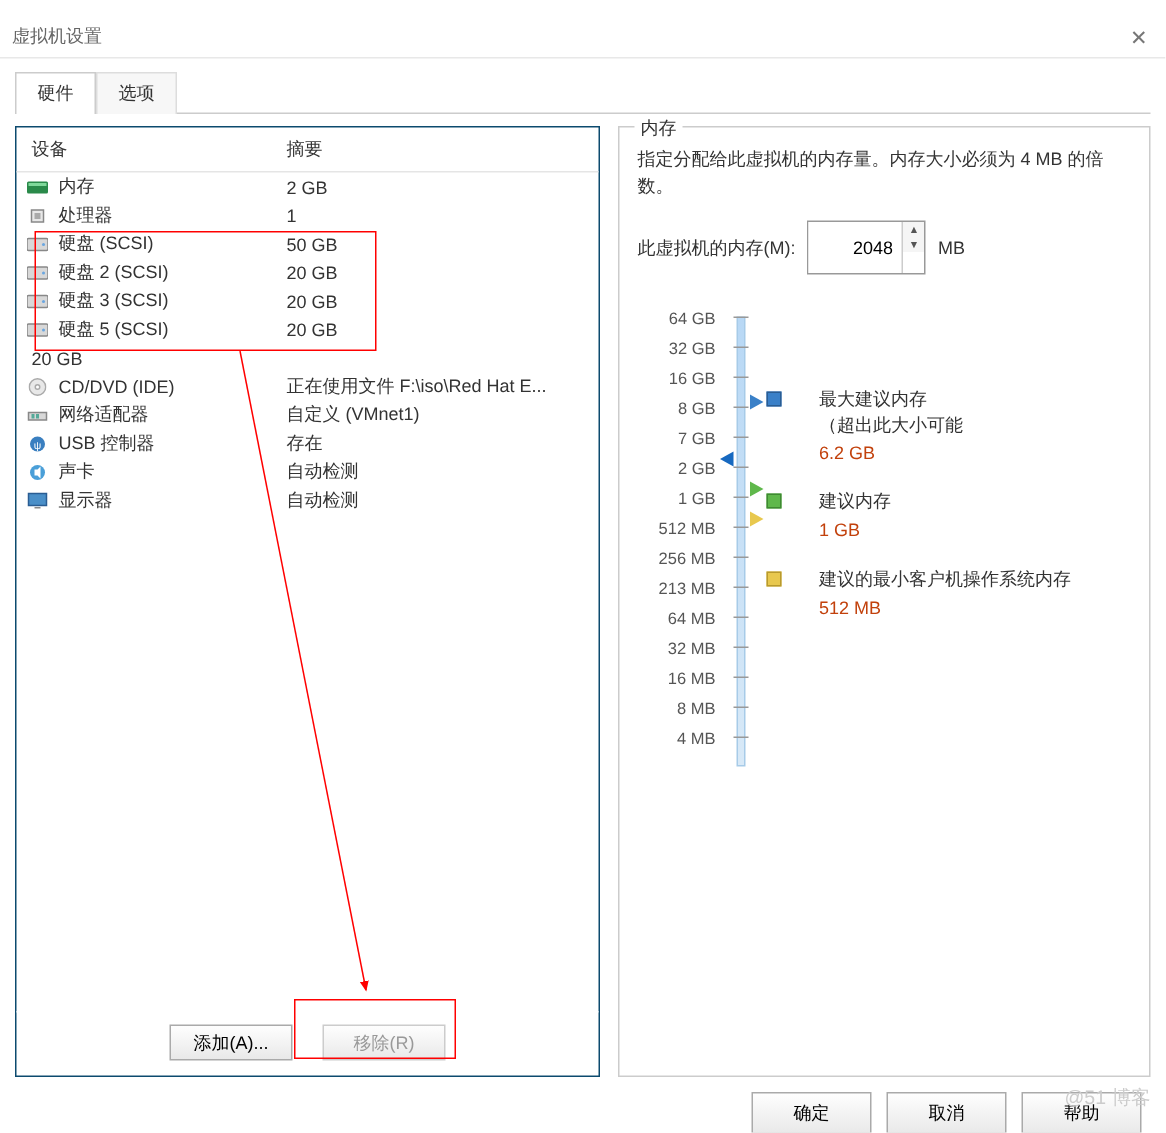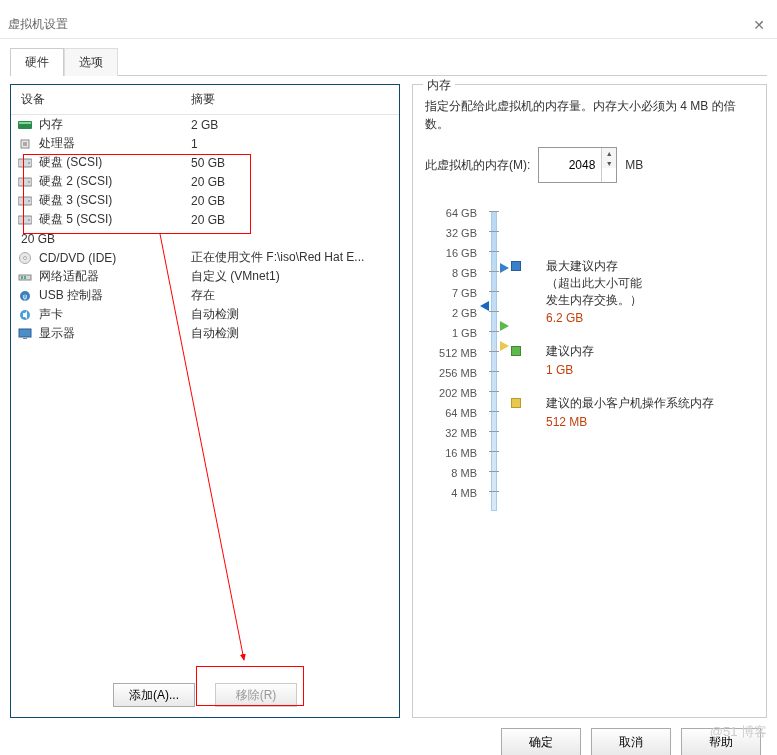"发生内存交换。）" div { html: <div>发生内存交换。）</div> -> none }
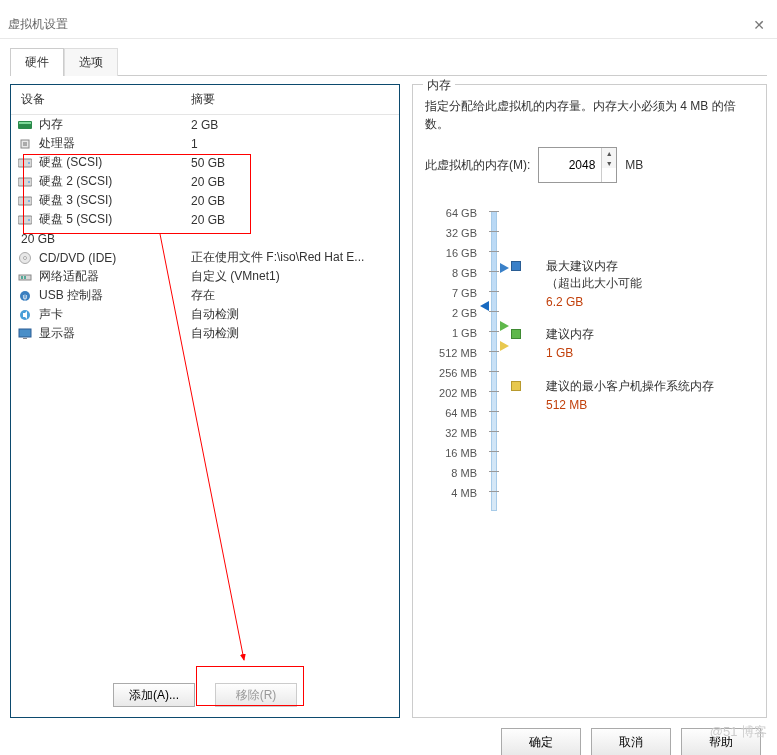"202 MB" div.mem-tick { text: 202 -> 213 }
